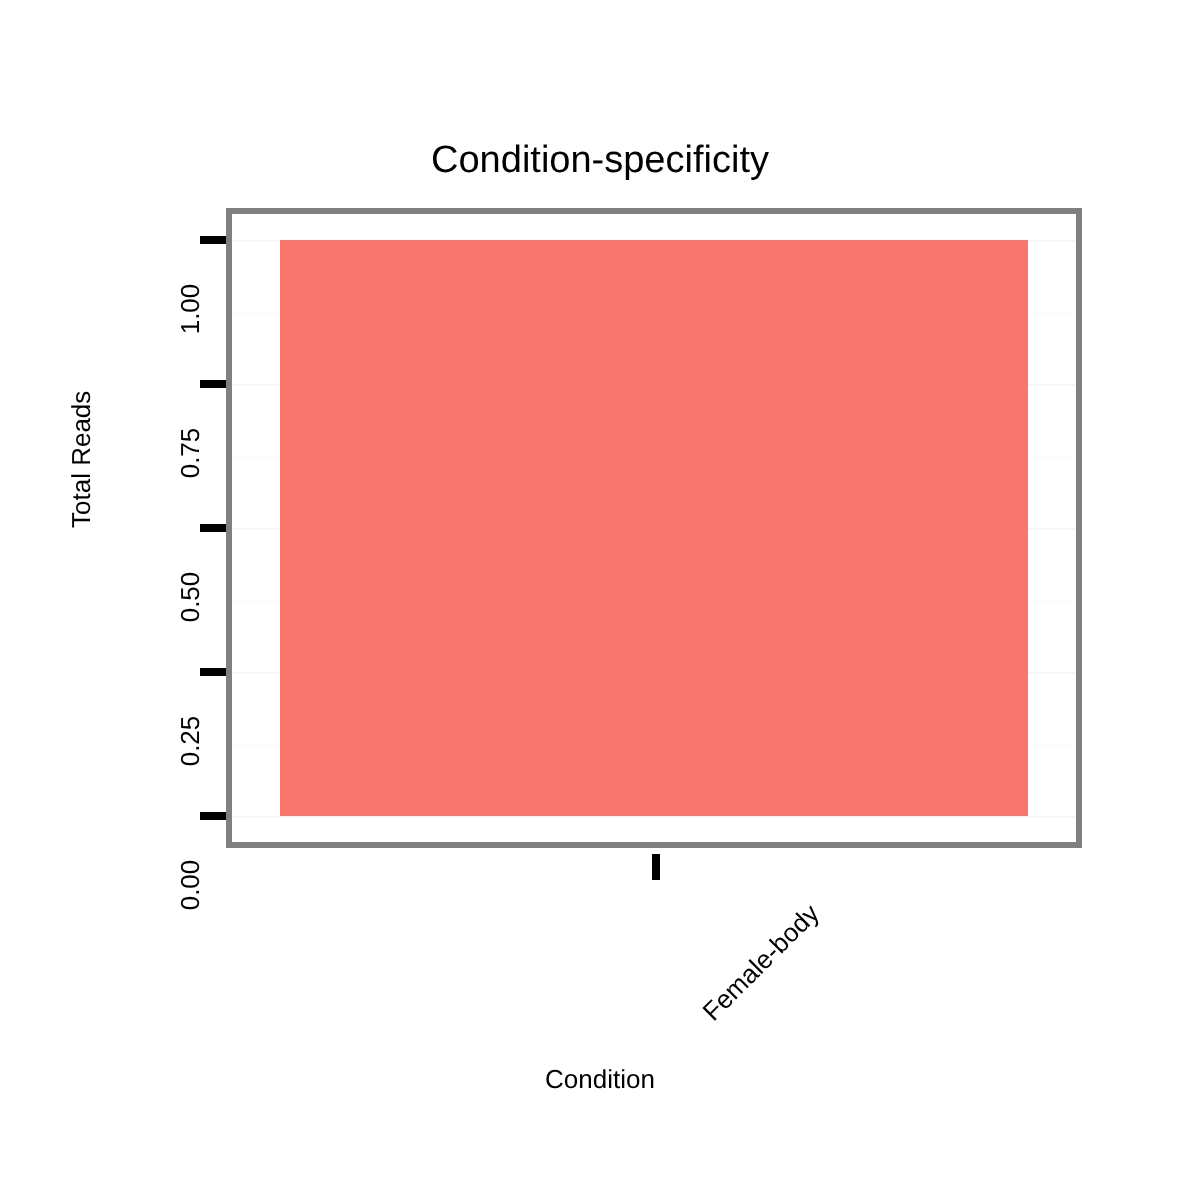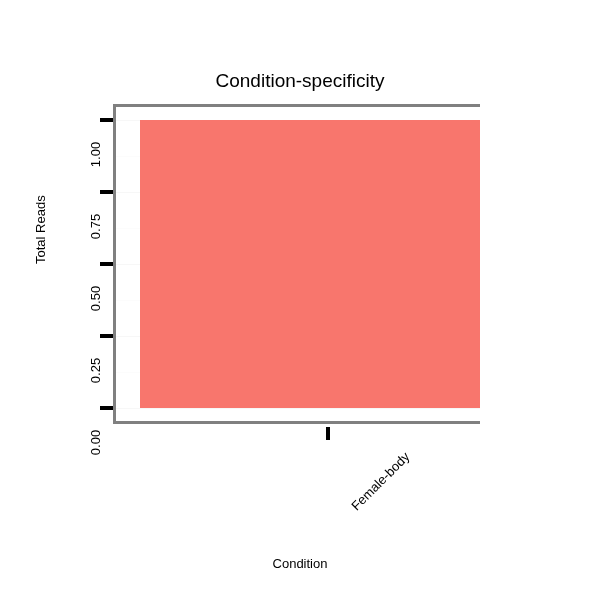"Condition-specificity" #root { width: 480px -> 600px }
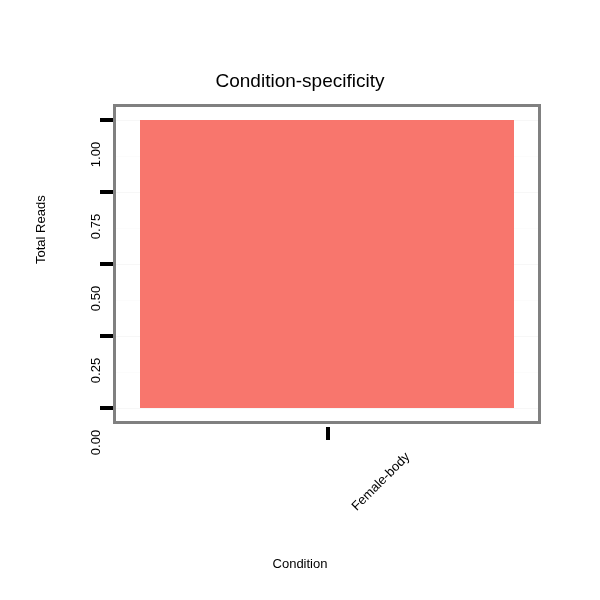"Condition" #x-axis-title { top: 556px -> 532px }
